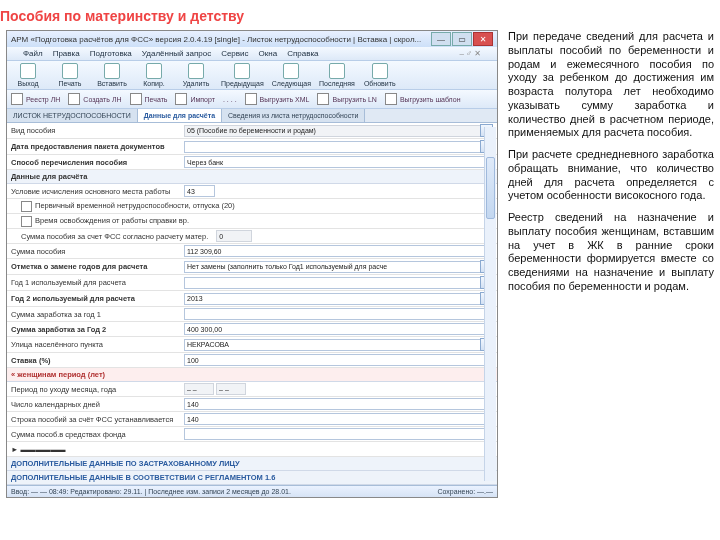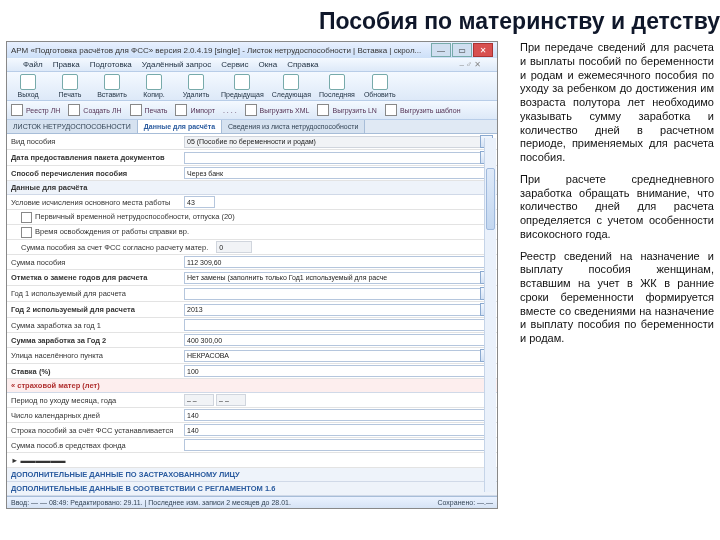"Пособия по материнству и детству" h1 { color: #0f172a -> #ef4444; font-size: 23px -> 14px; text-align: right -> left }
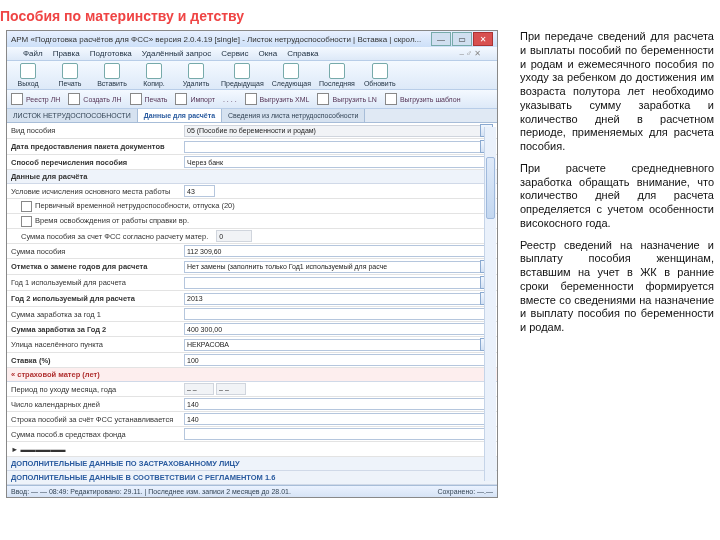"При передаче сведений для расчета" .sidetext p { margin: 0 0 8px 16px -> 0 0 8px 4px }
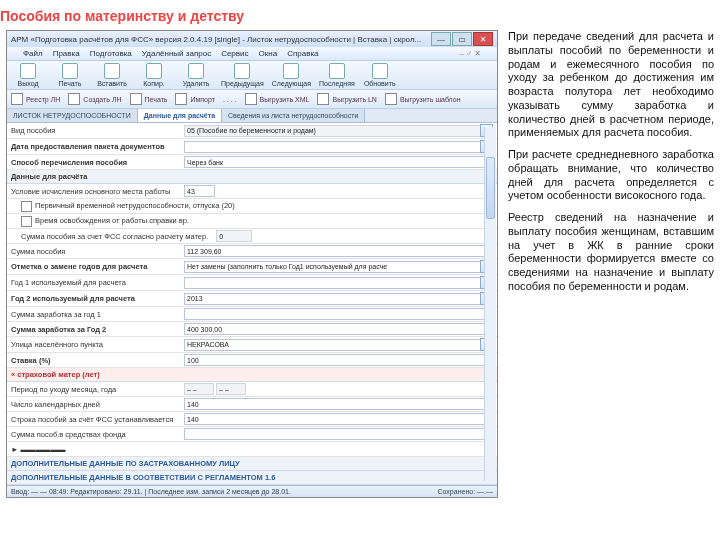"« страховой матер (лет)" div.section { text: страховой матер -> женщинам период }
